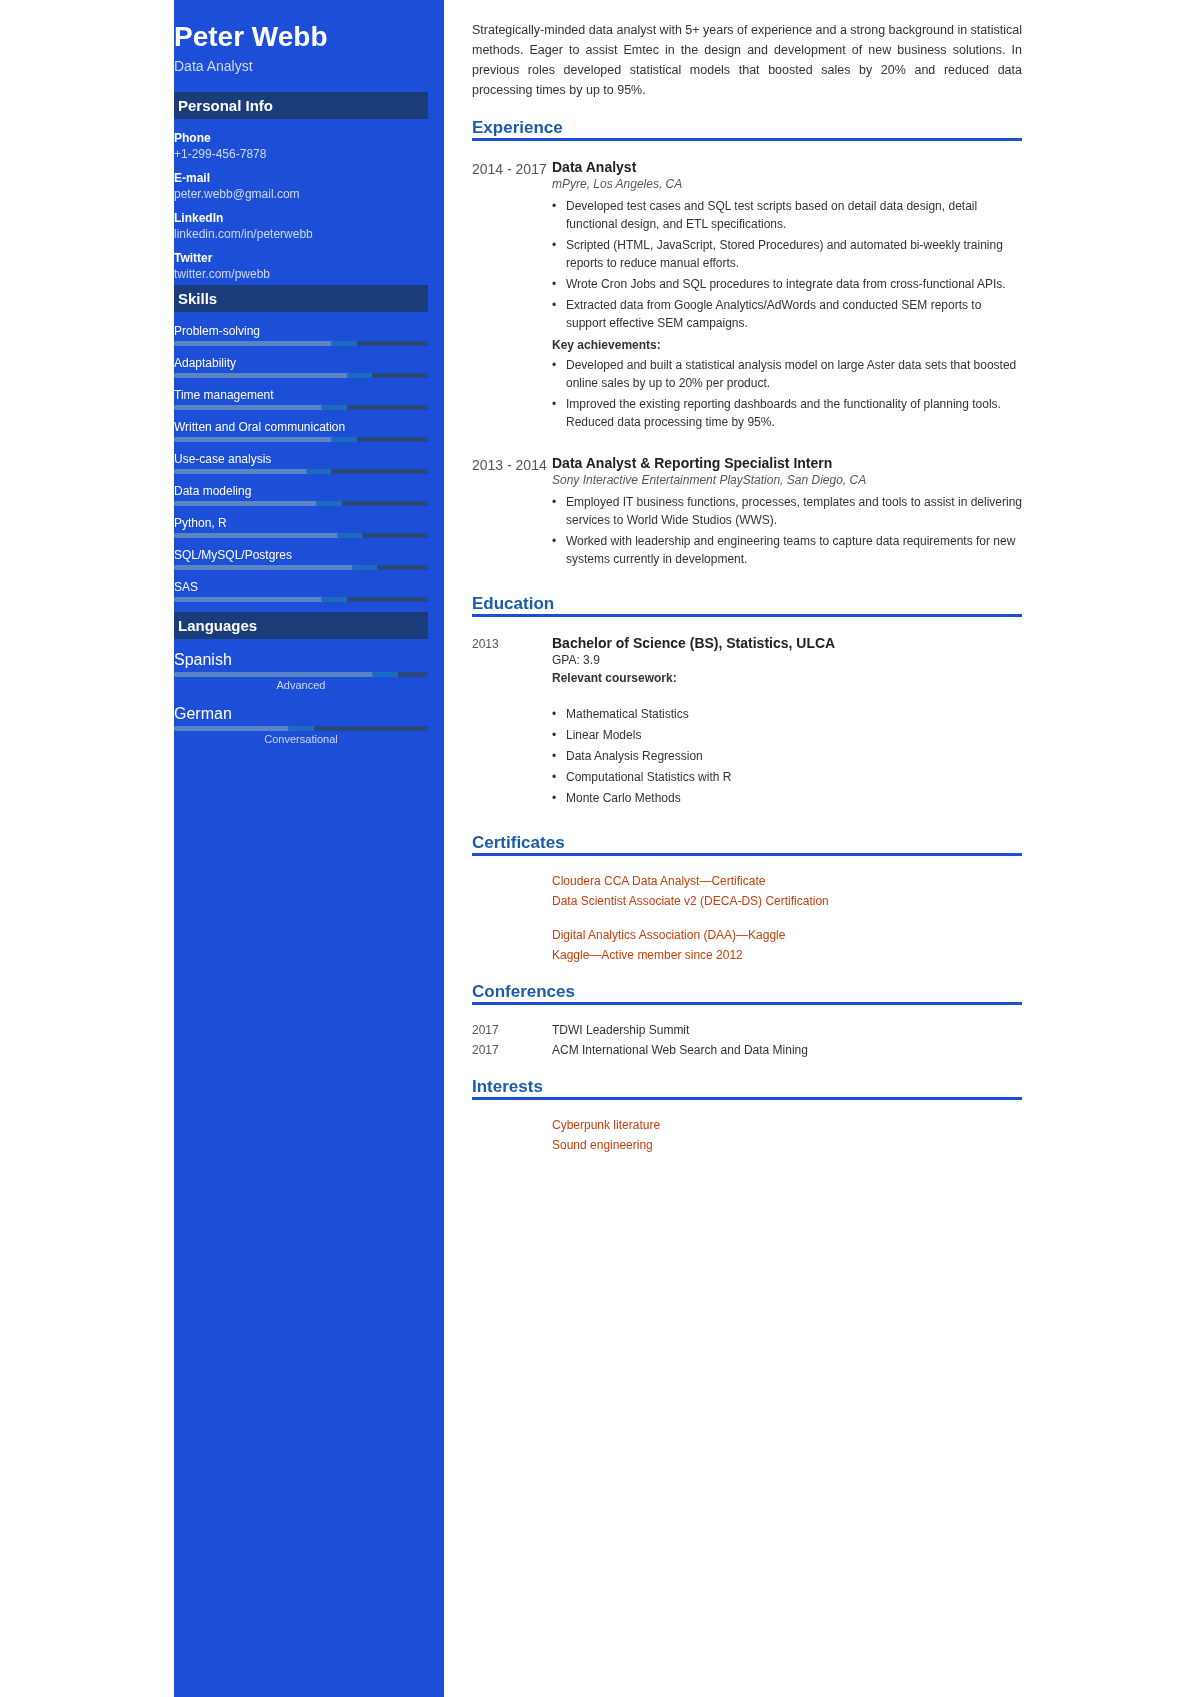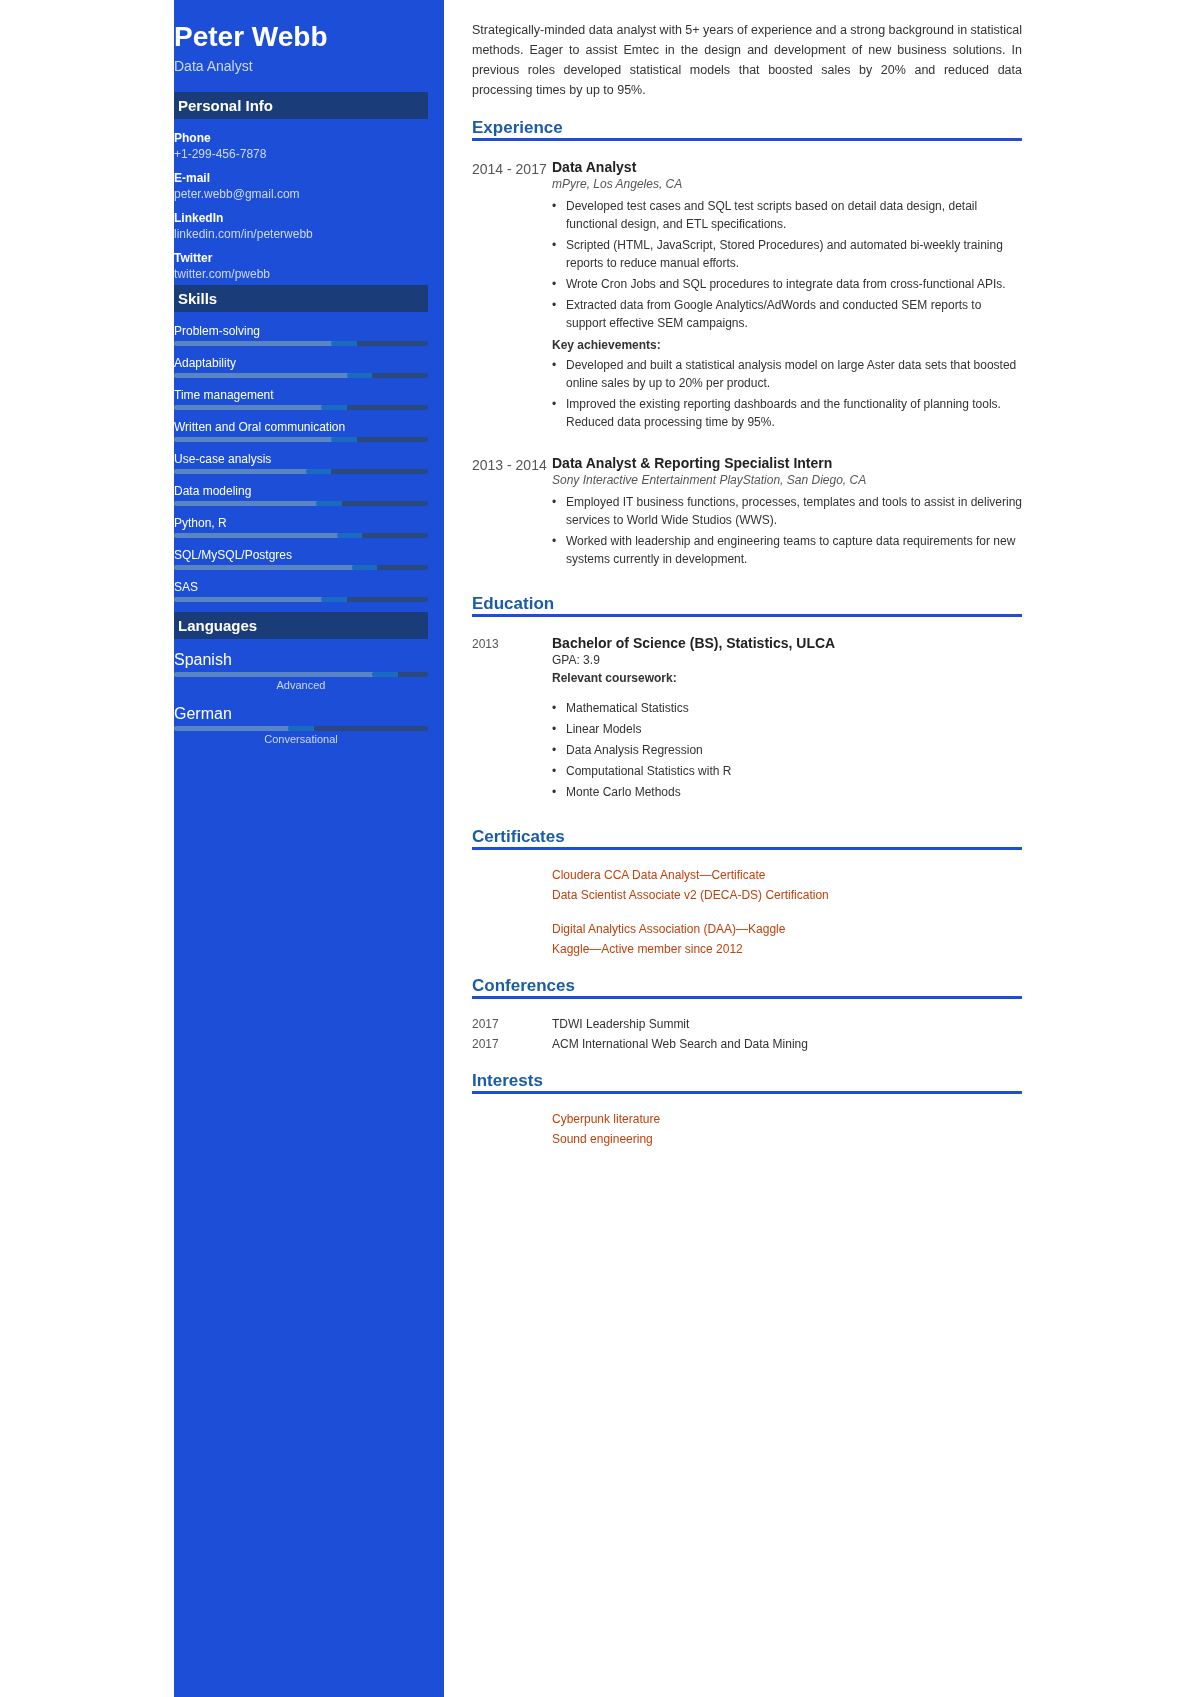"Relevant coursework:" .edu-coursework-label { margin-bottom: 14px -> 20px }
